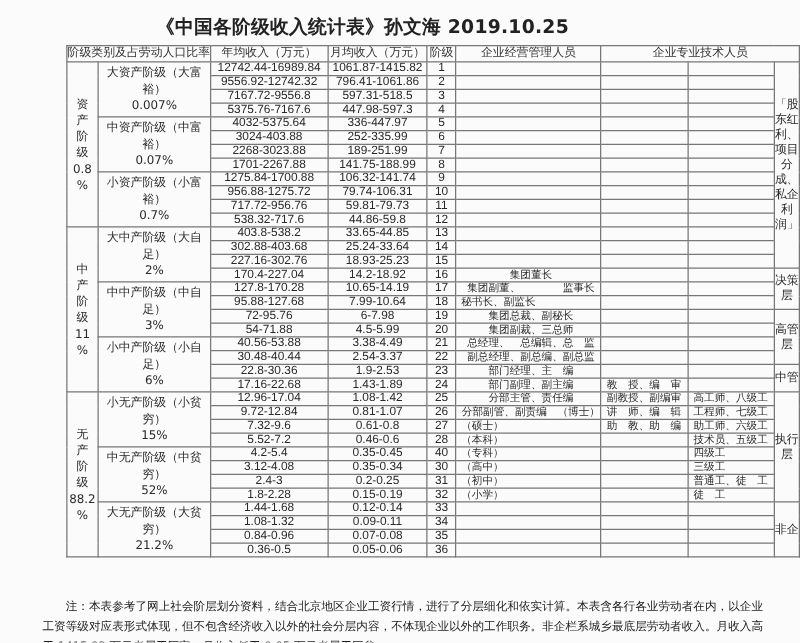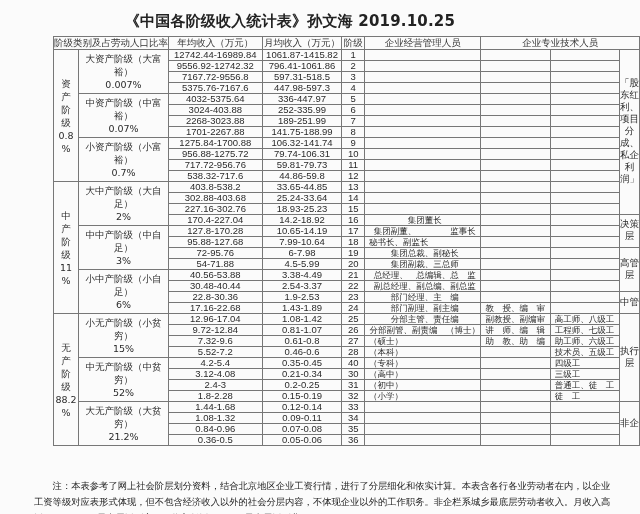"0.21-0.34" td.num { text: 0.21-0.34 -> 0.35-0.34 }
